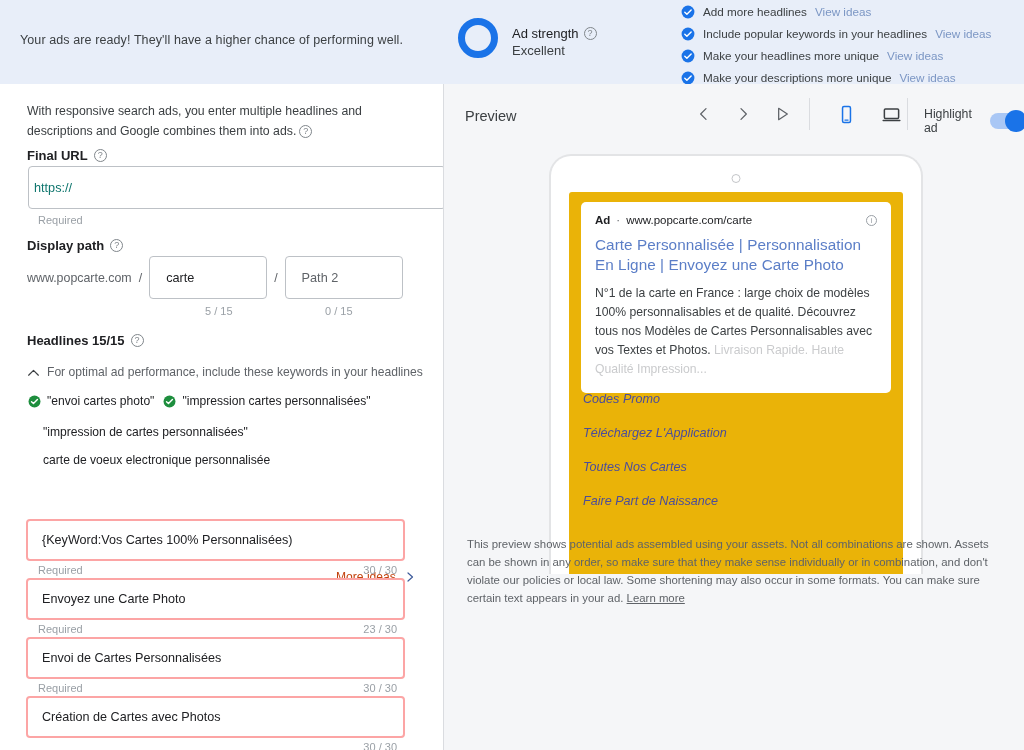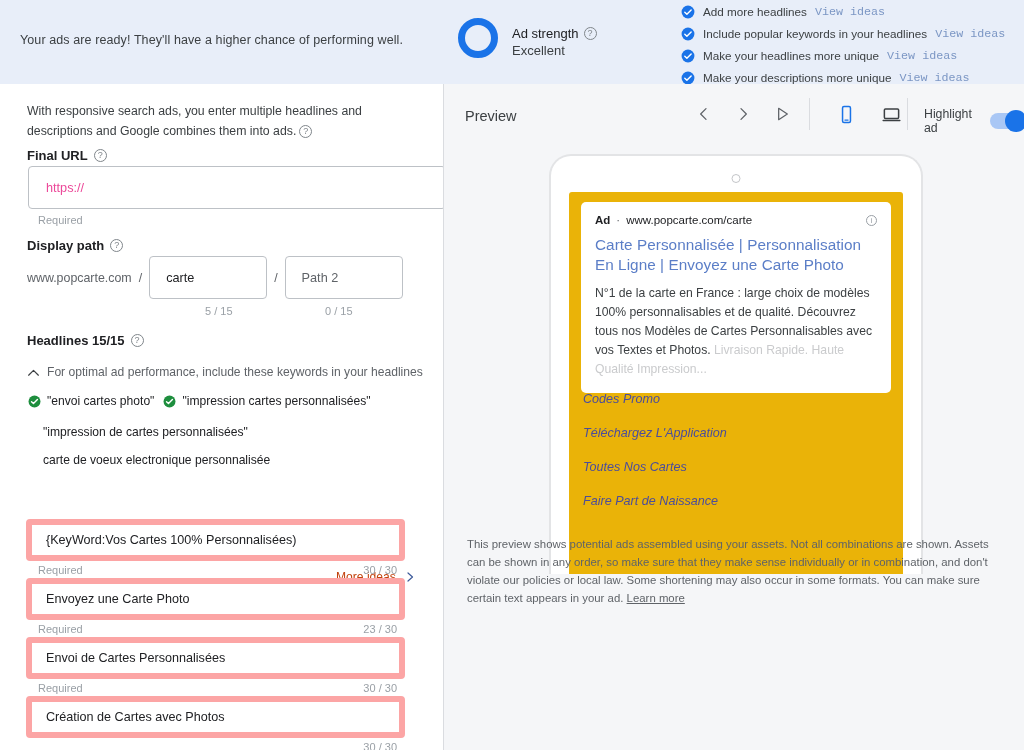"View ideas" .view-ideas { font-family: Liberation Mono, monospace -> none }
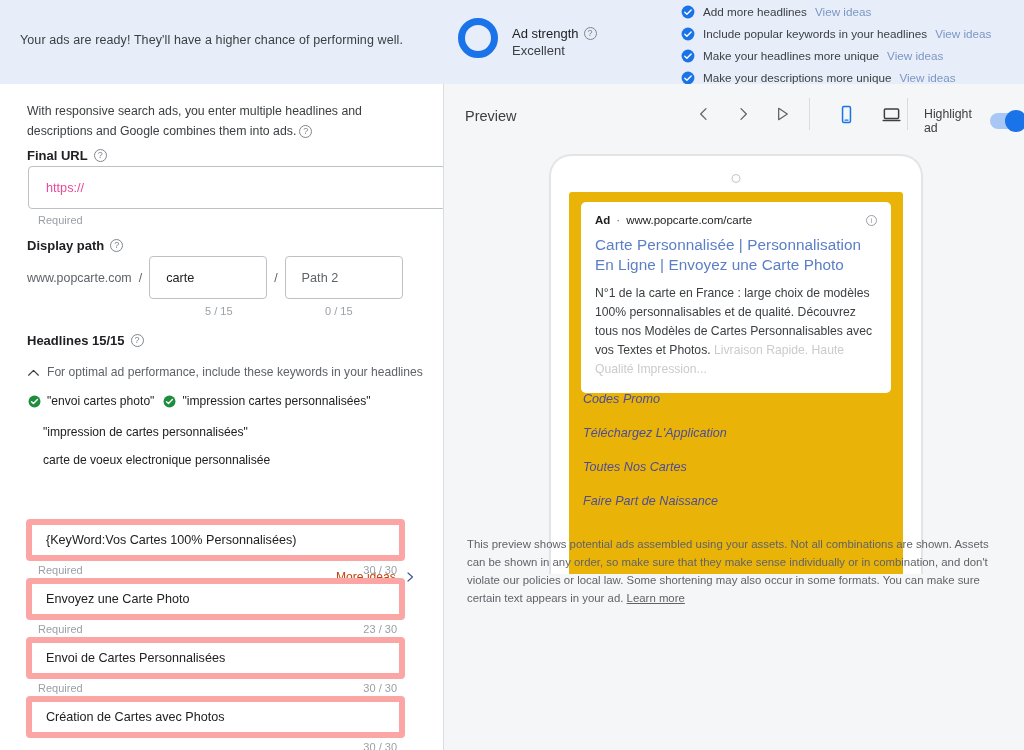"https://" .final-url-box { color: #ec4899 -> #0f766e; padding: 0 0 0 17px -> 0 0 0 5px }
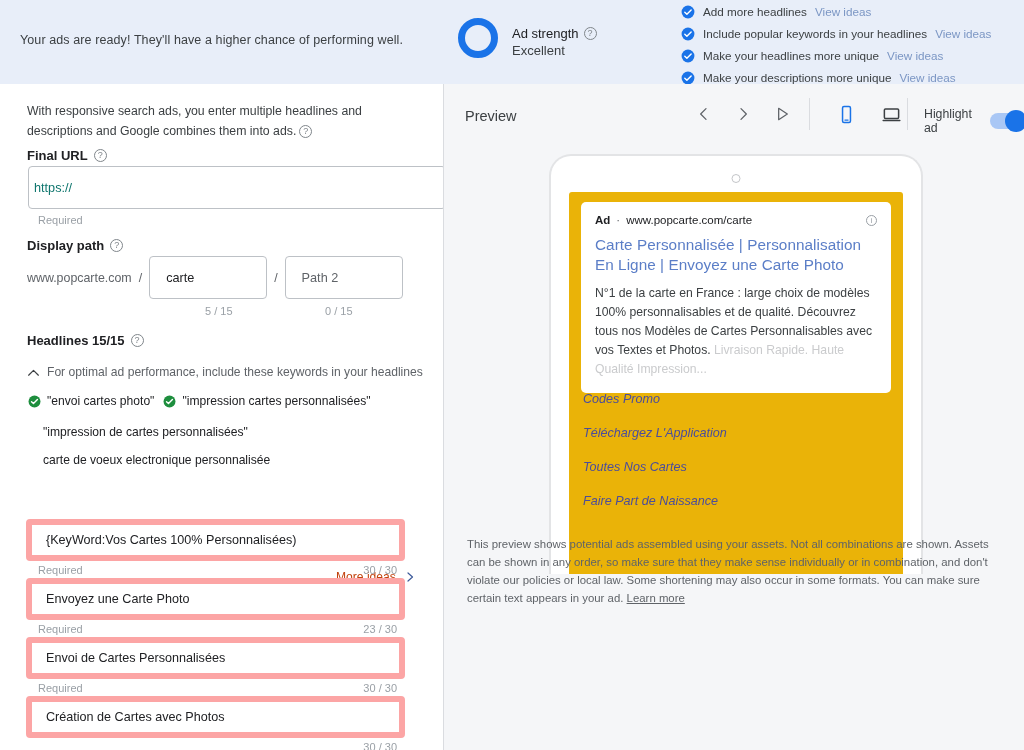"{KeyWord:Vos Cartes 100% Personnalisées)" .hl-field { border: 6px solid #fca5a5 -> 2px solid #fca5a5 }
